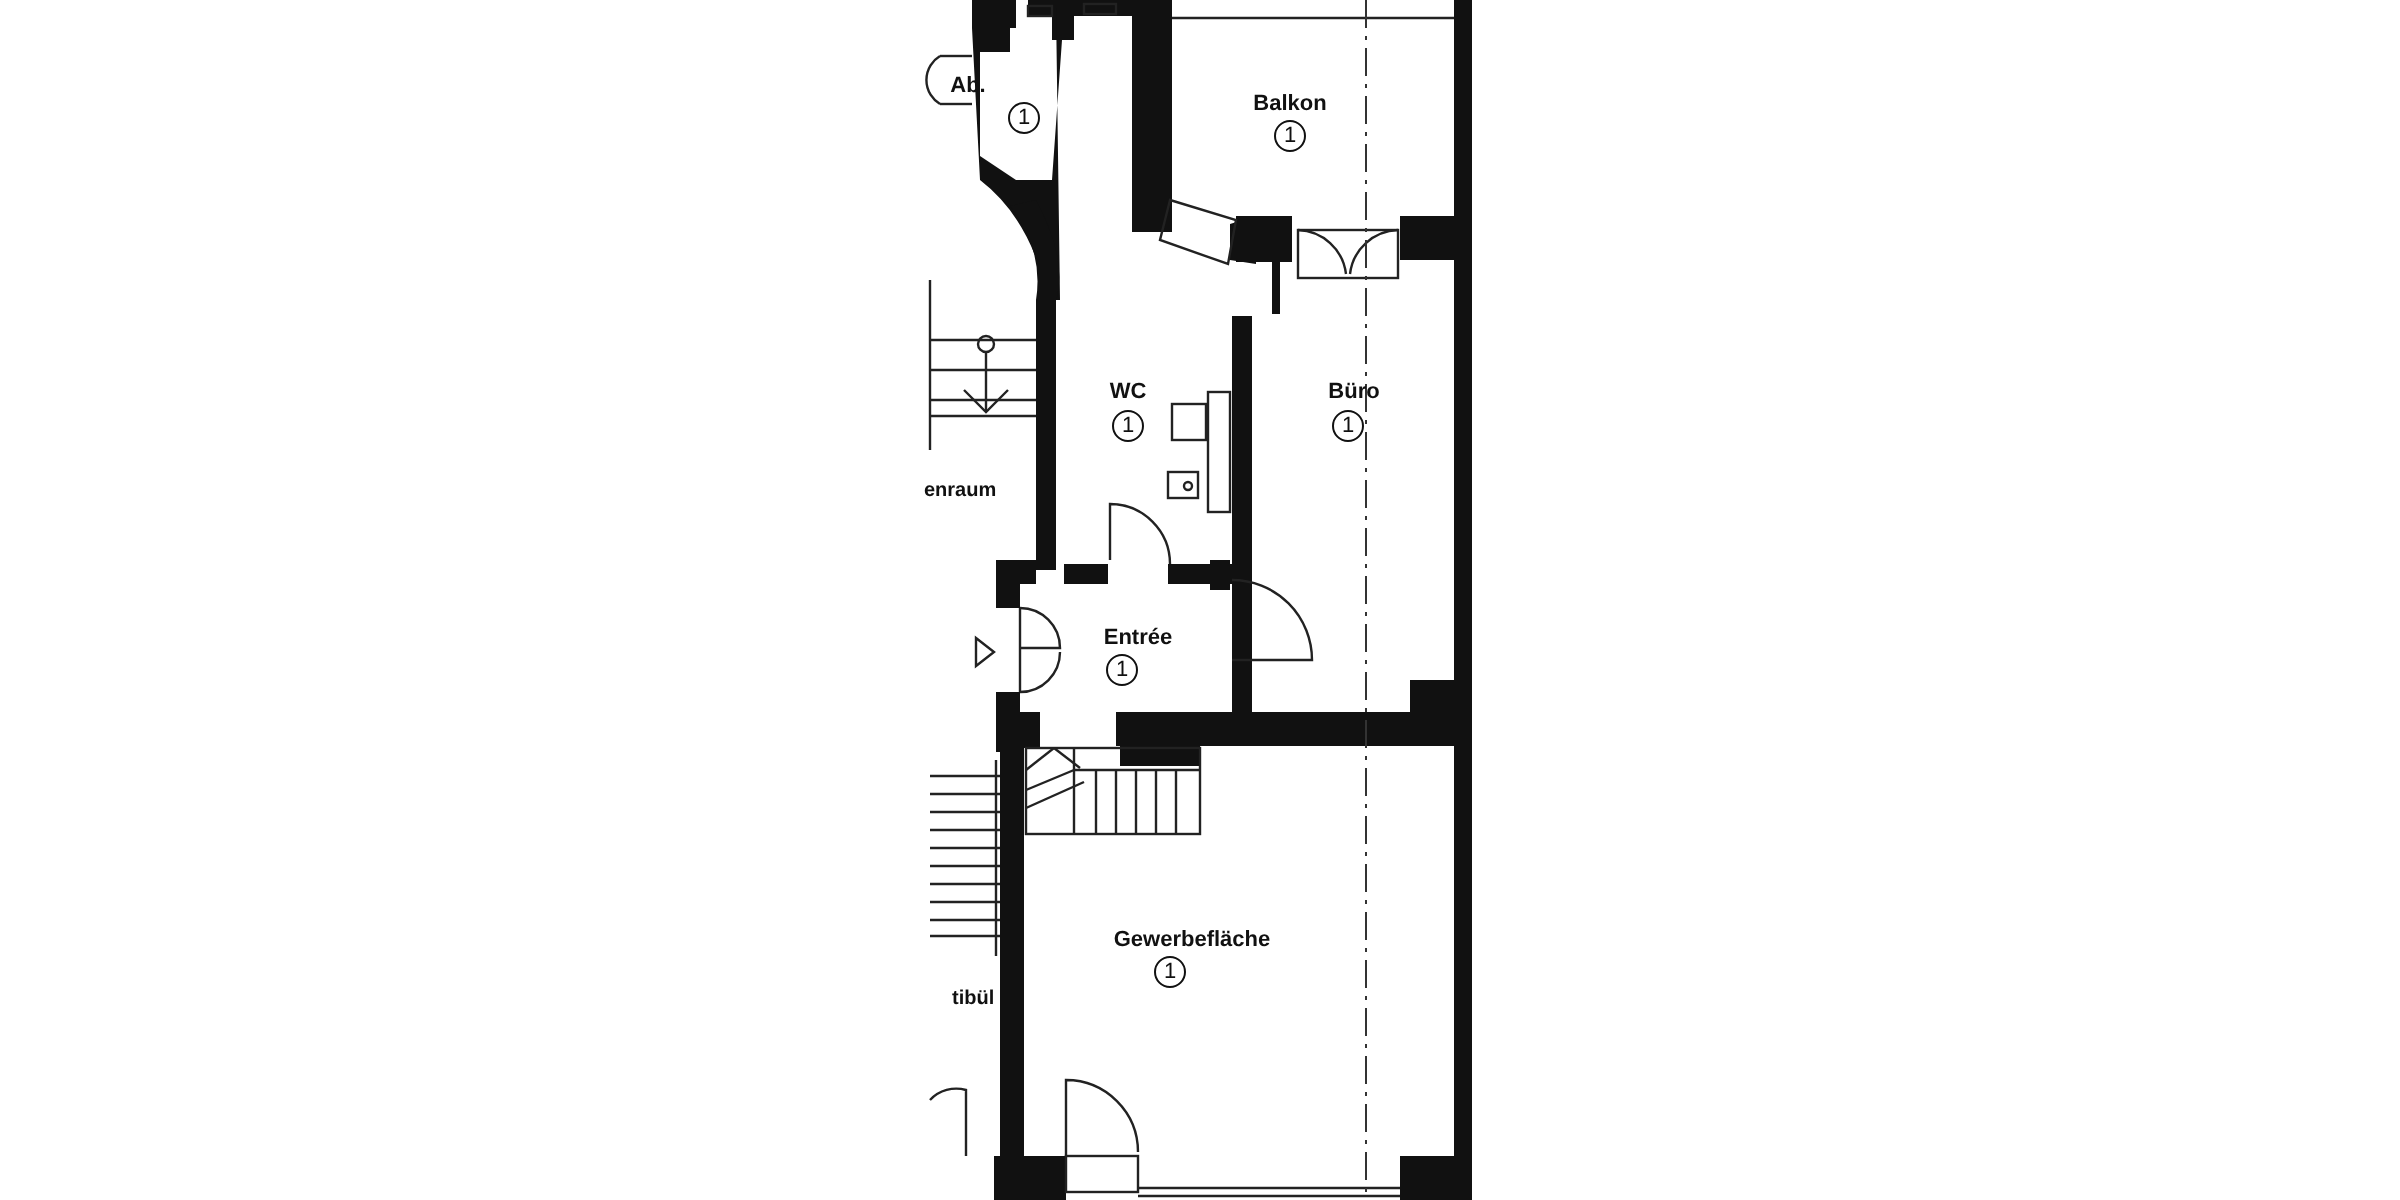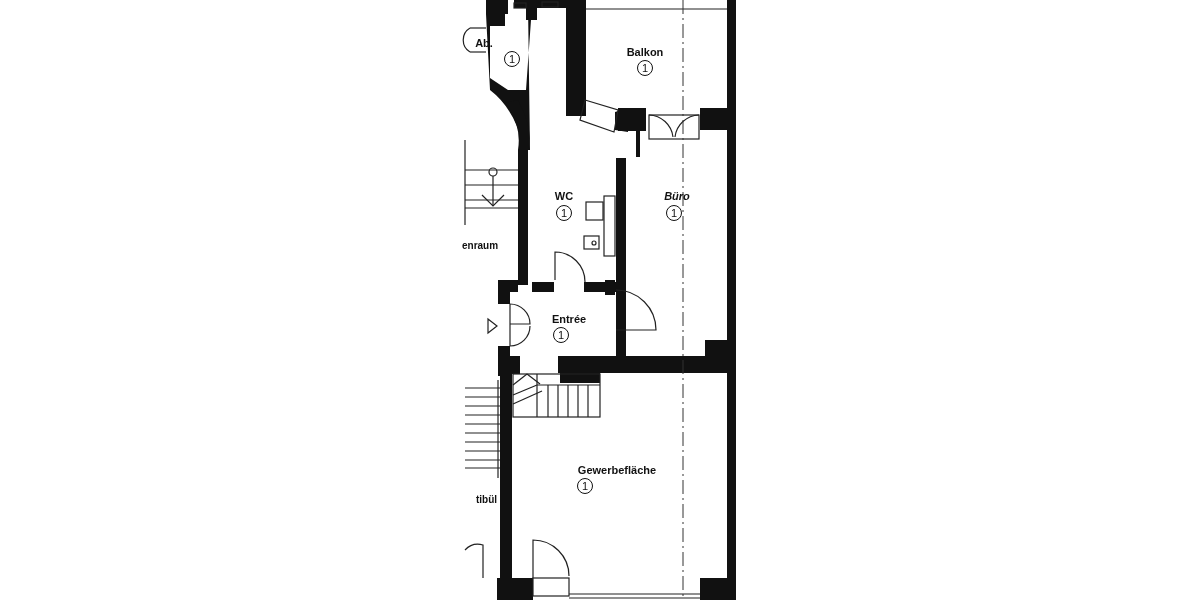"Büro" div.lbl { font-style: italic -> none }
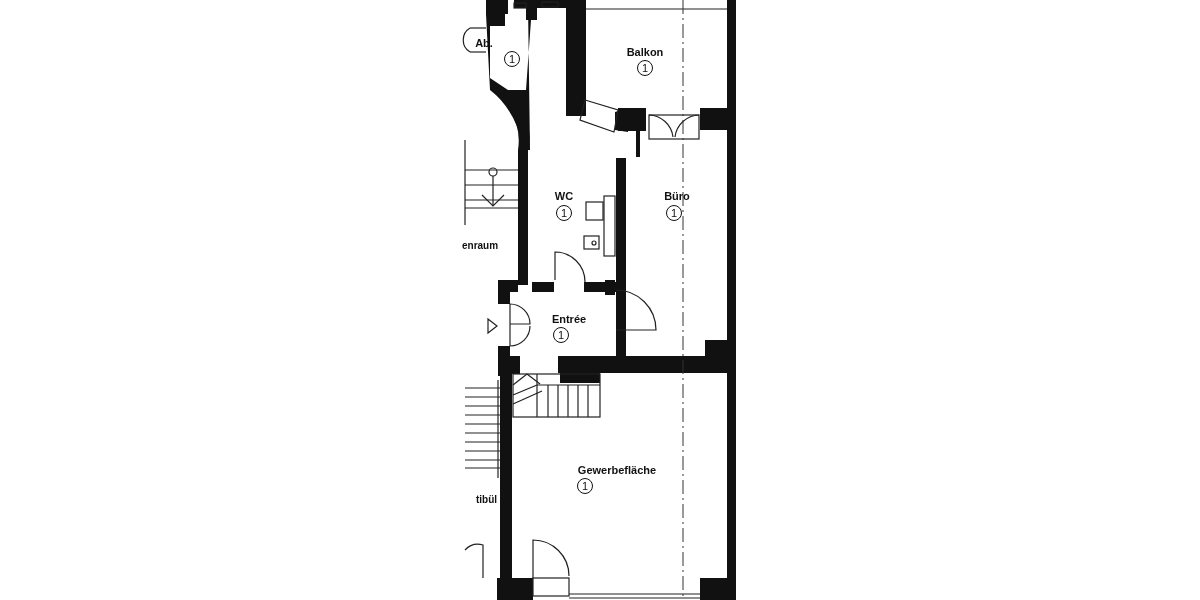"Gewerbefläche" div.lbl { left: 617px -> 596px }
